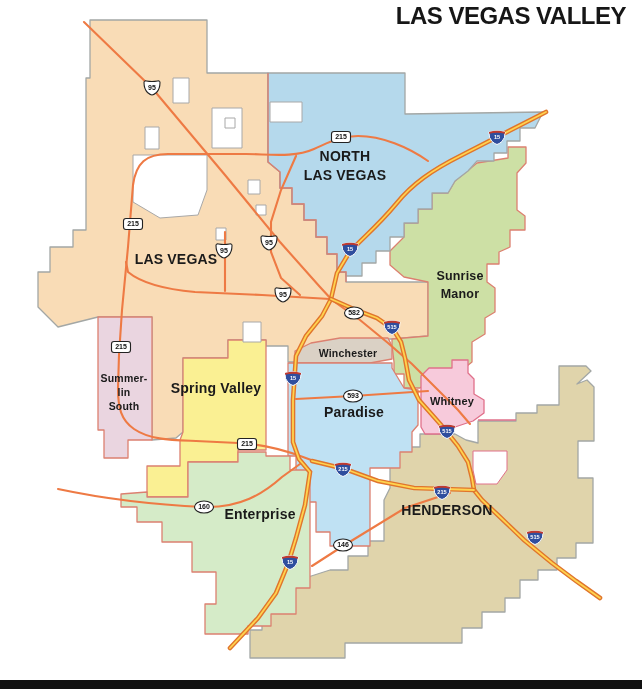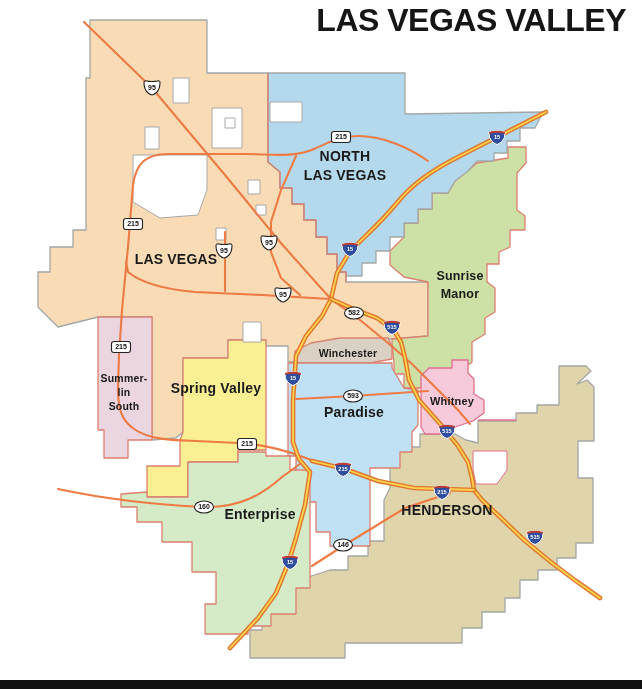"LAS VEGAS VALLEY" .map-title { font-size: 32px -> 24px }
